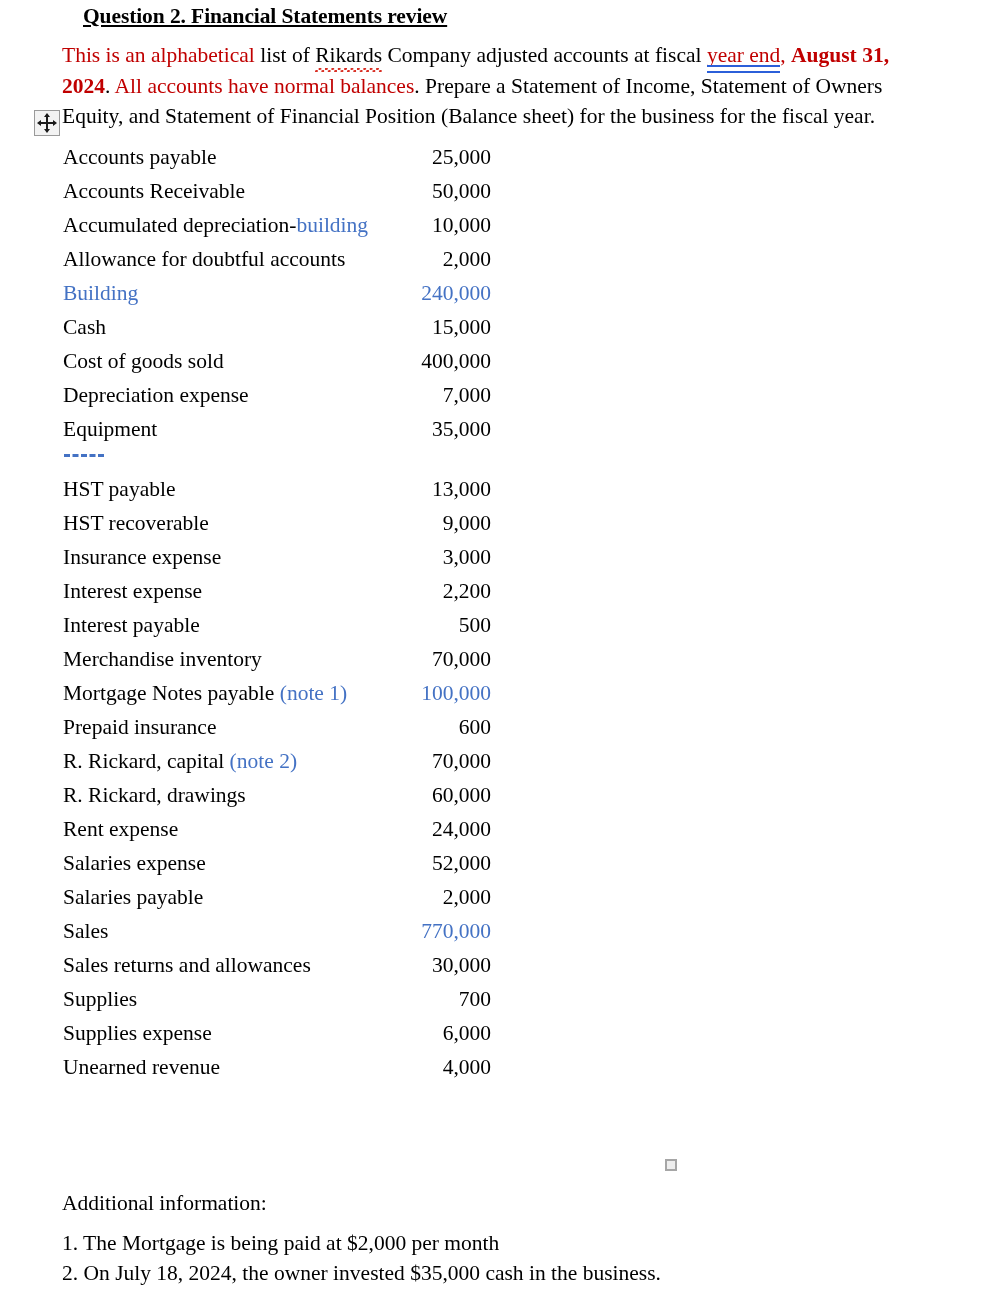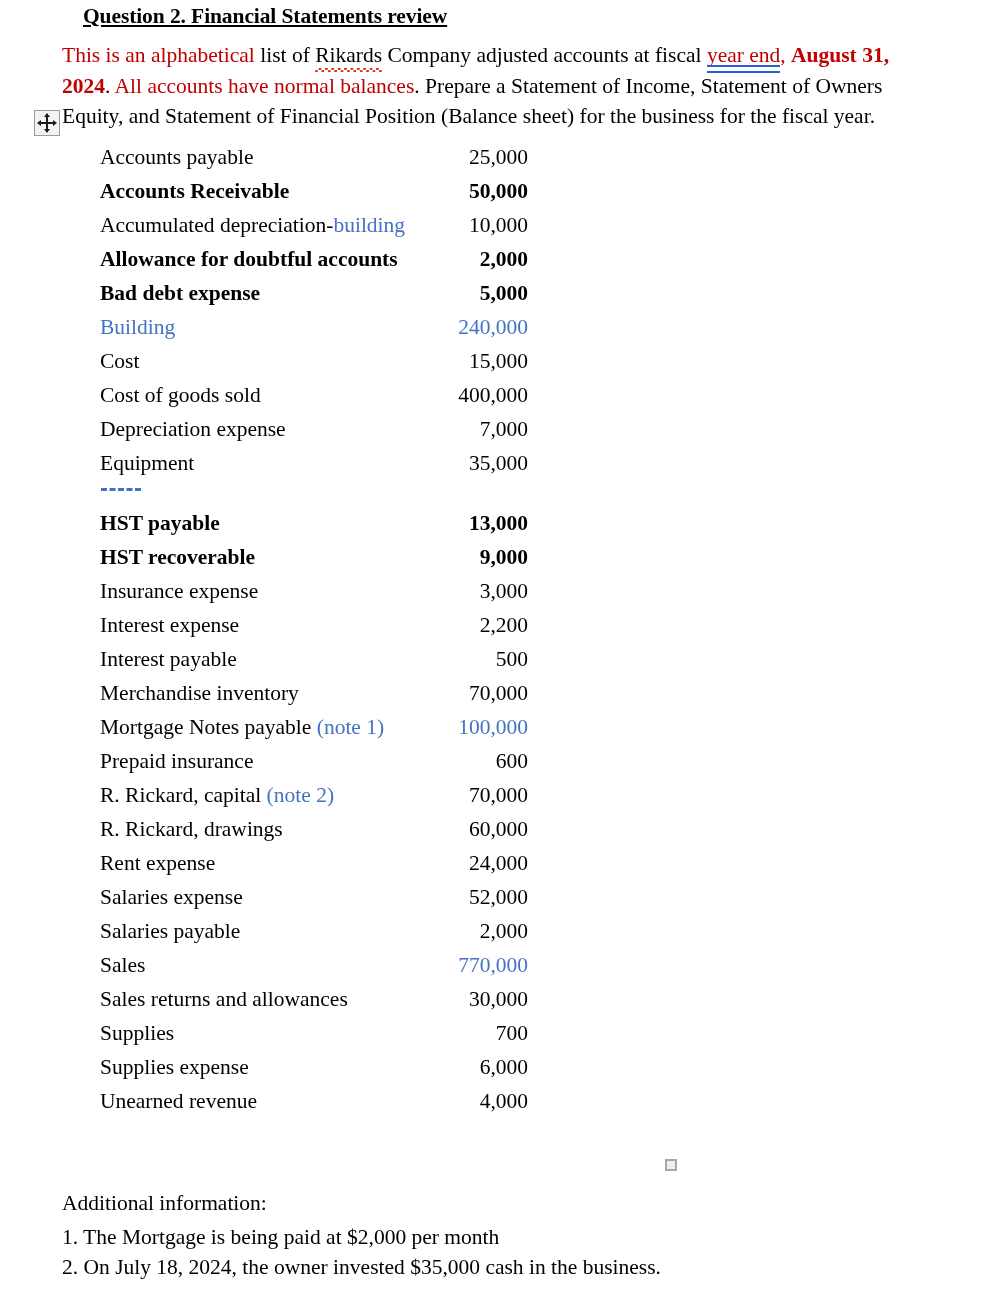"Accounts payable" .account-list { padding-left: 37px -> none }
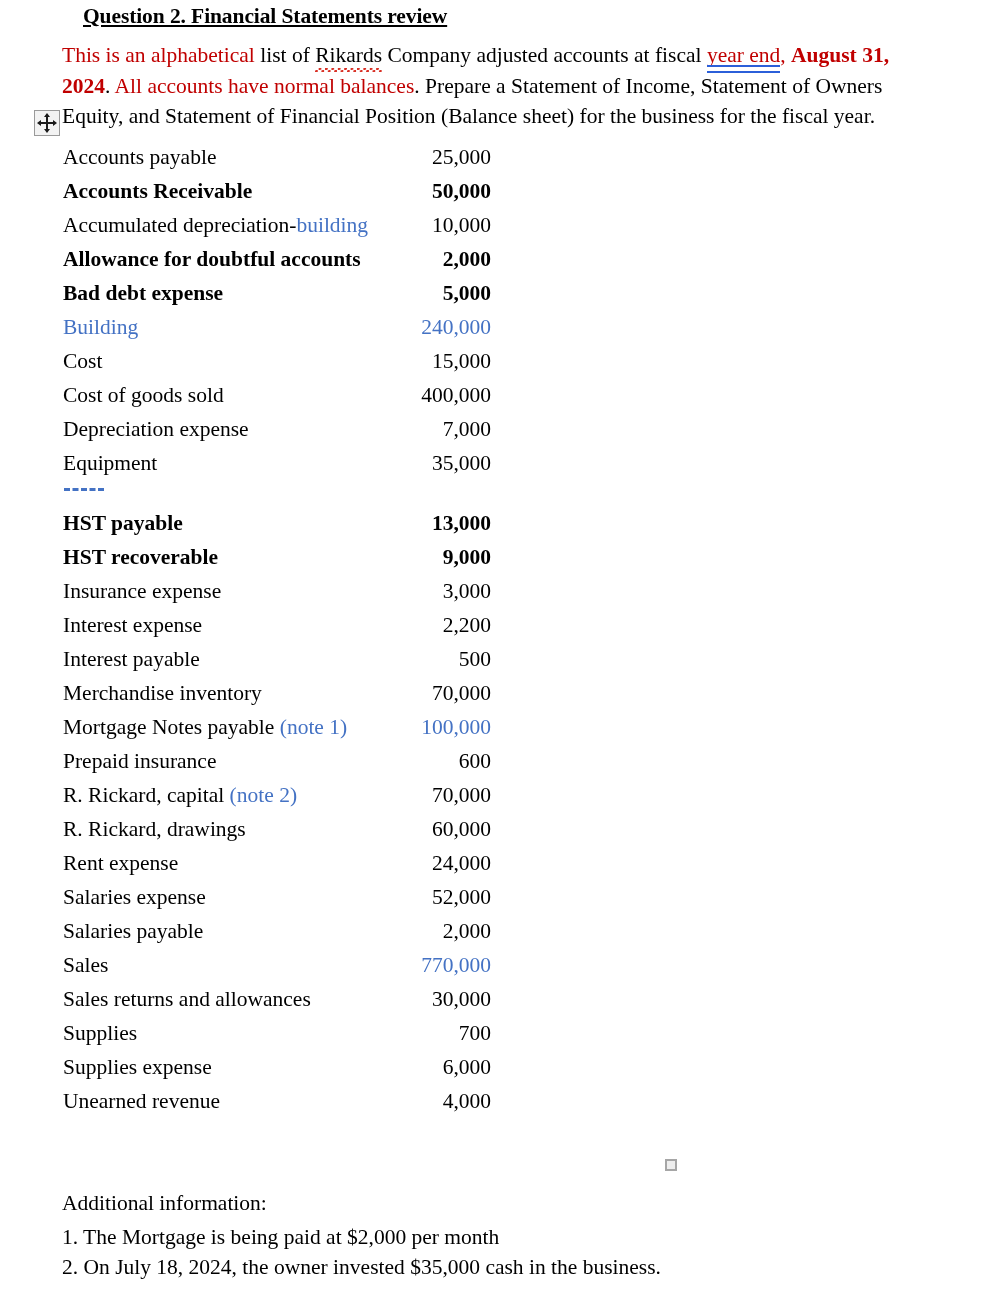"Accounts Receivable" .acct-row.bold .acct-name, .acct-row.bold .acct-amt { font-weight: bold -> normal }
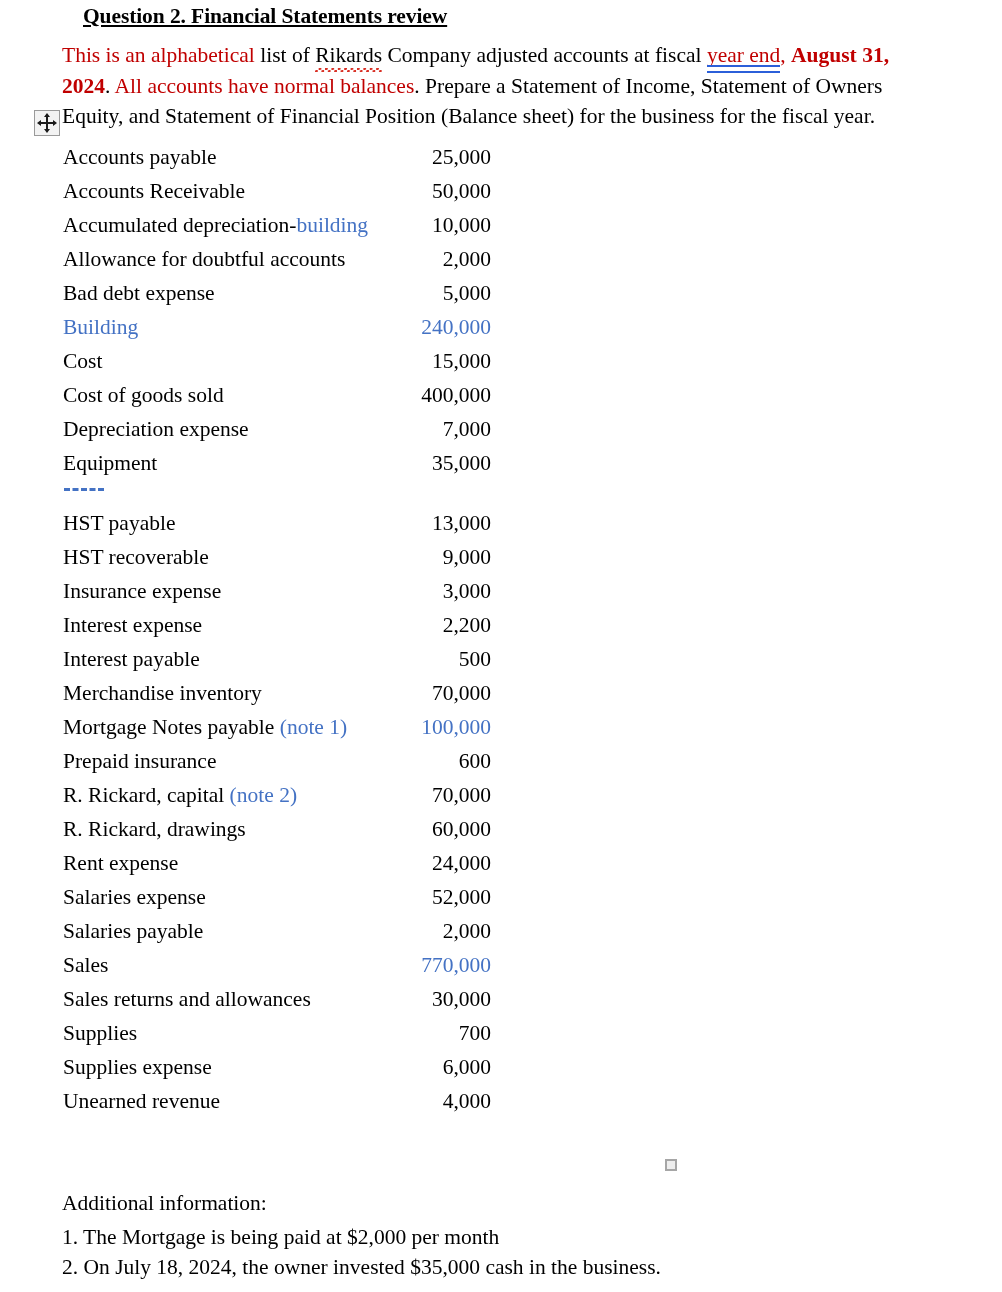"Bad debt expense" div.acct-row { html: <div> <div><span>Bad debt expense</span></div> <div>5,000</div> </div> -> none }
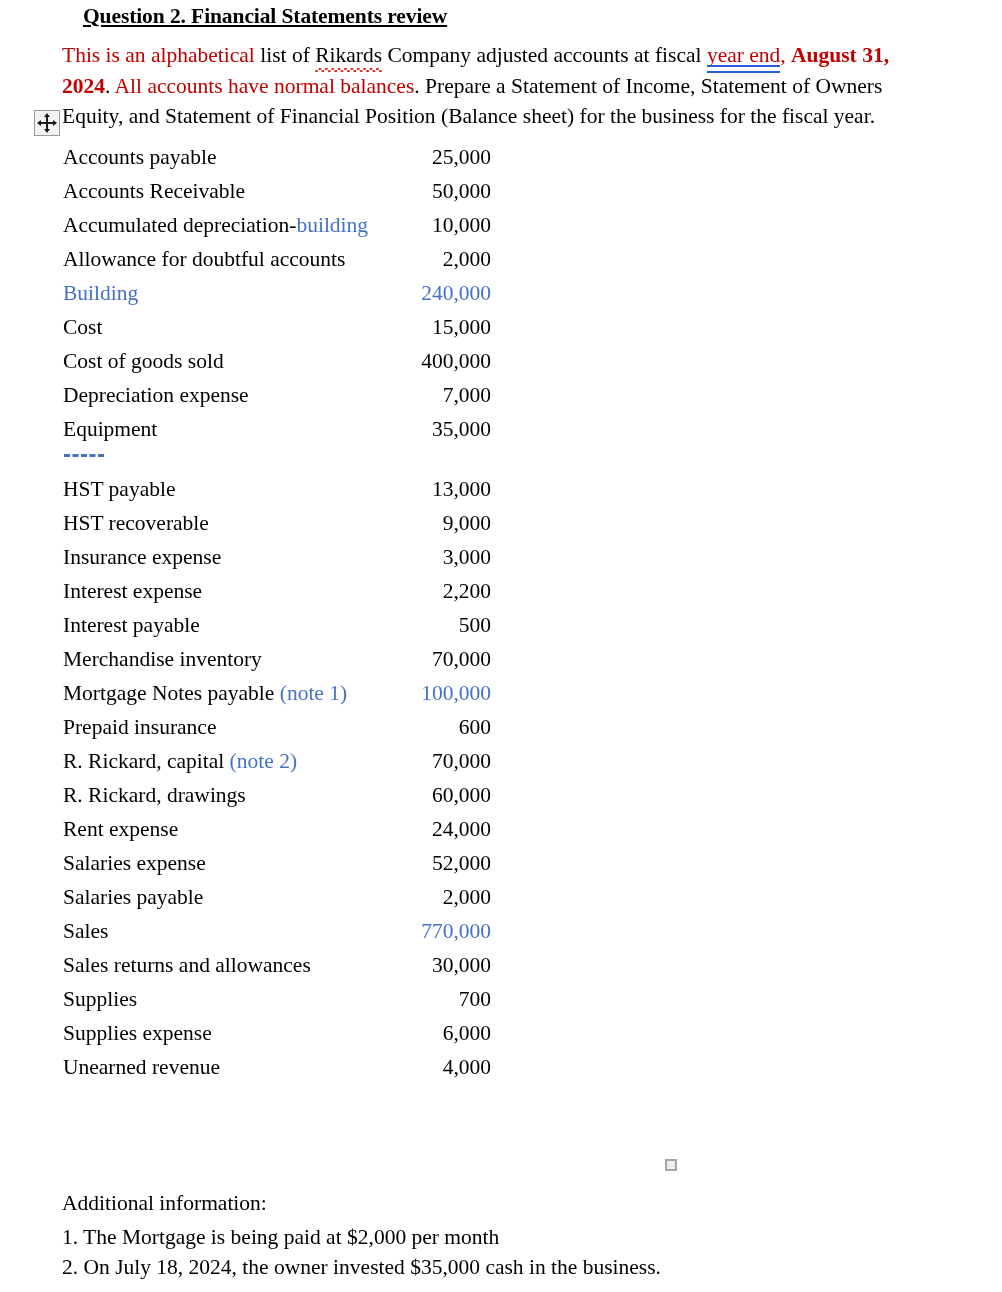"Cost" span { text: Cost -> Cash }
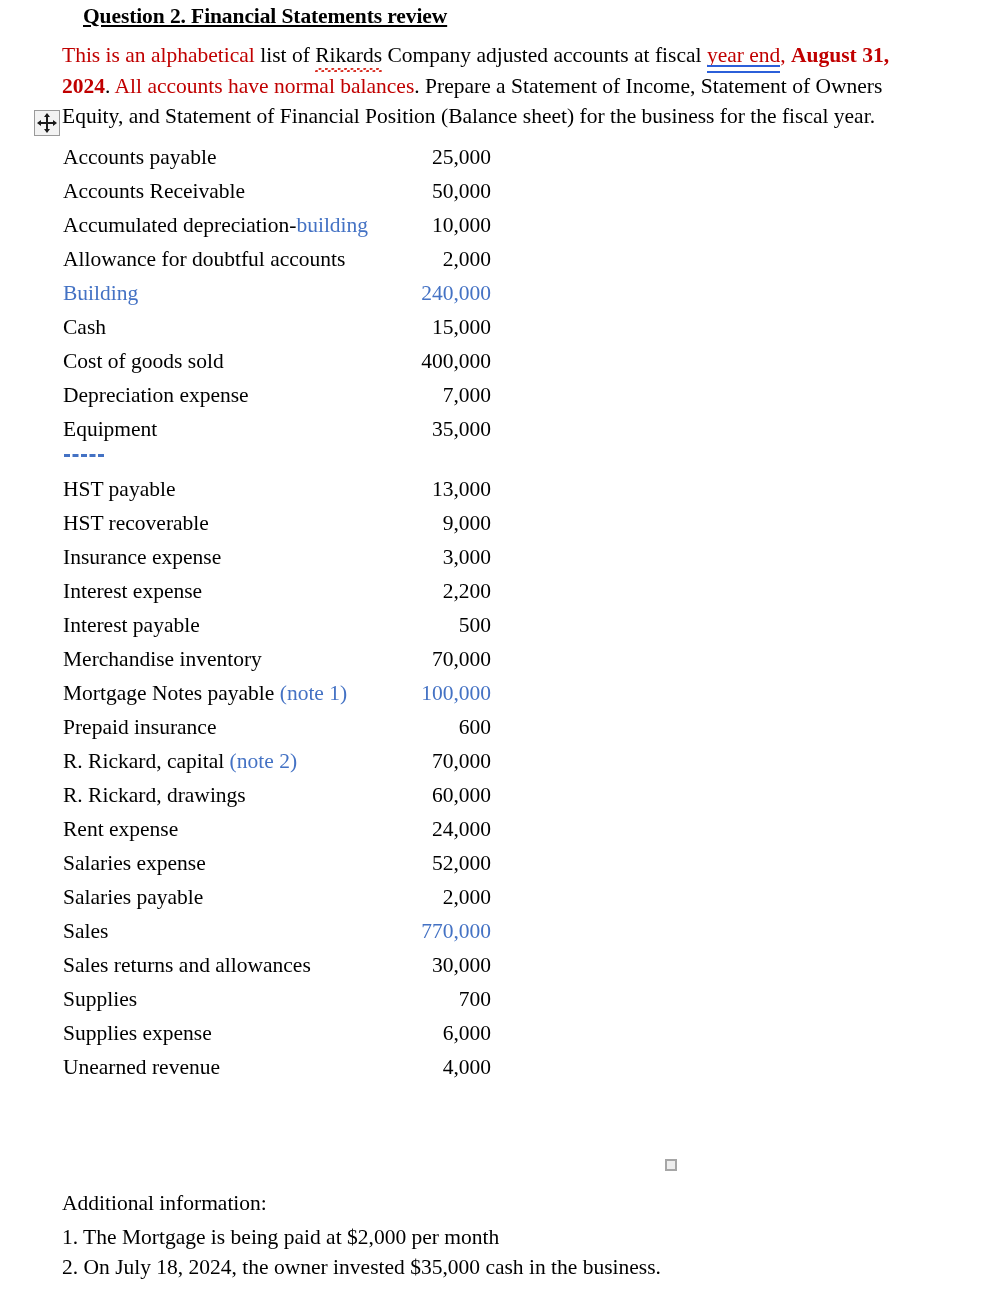"Additional information:" .ai-head { margin-bottom: 3px -> 9px }
